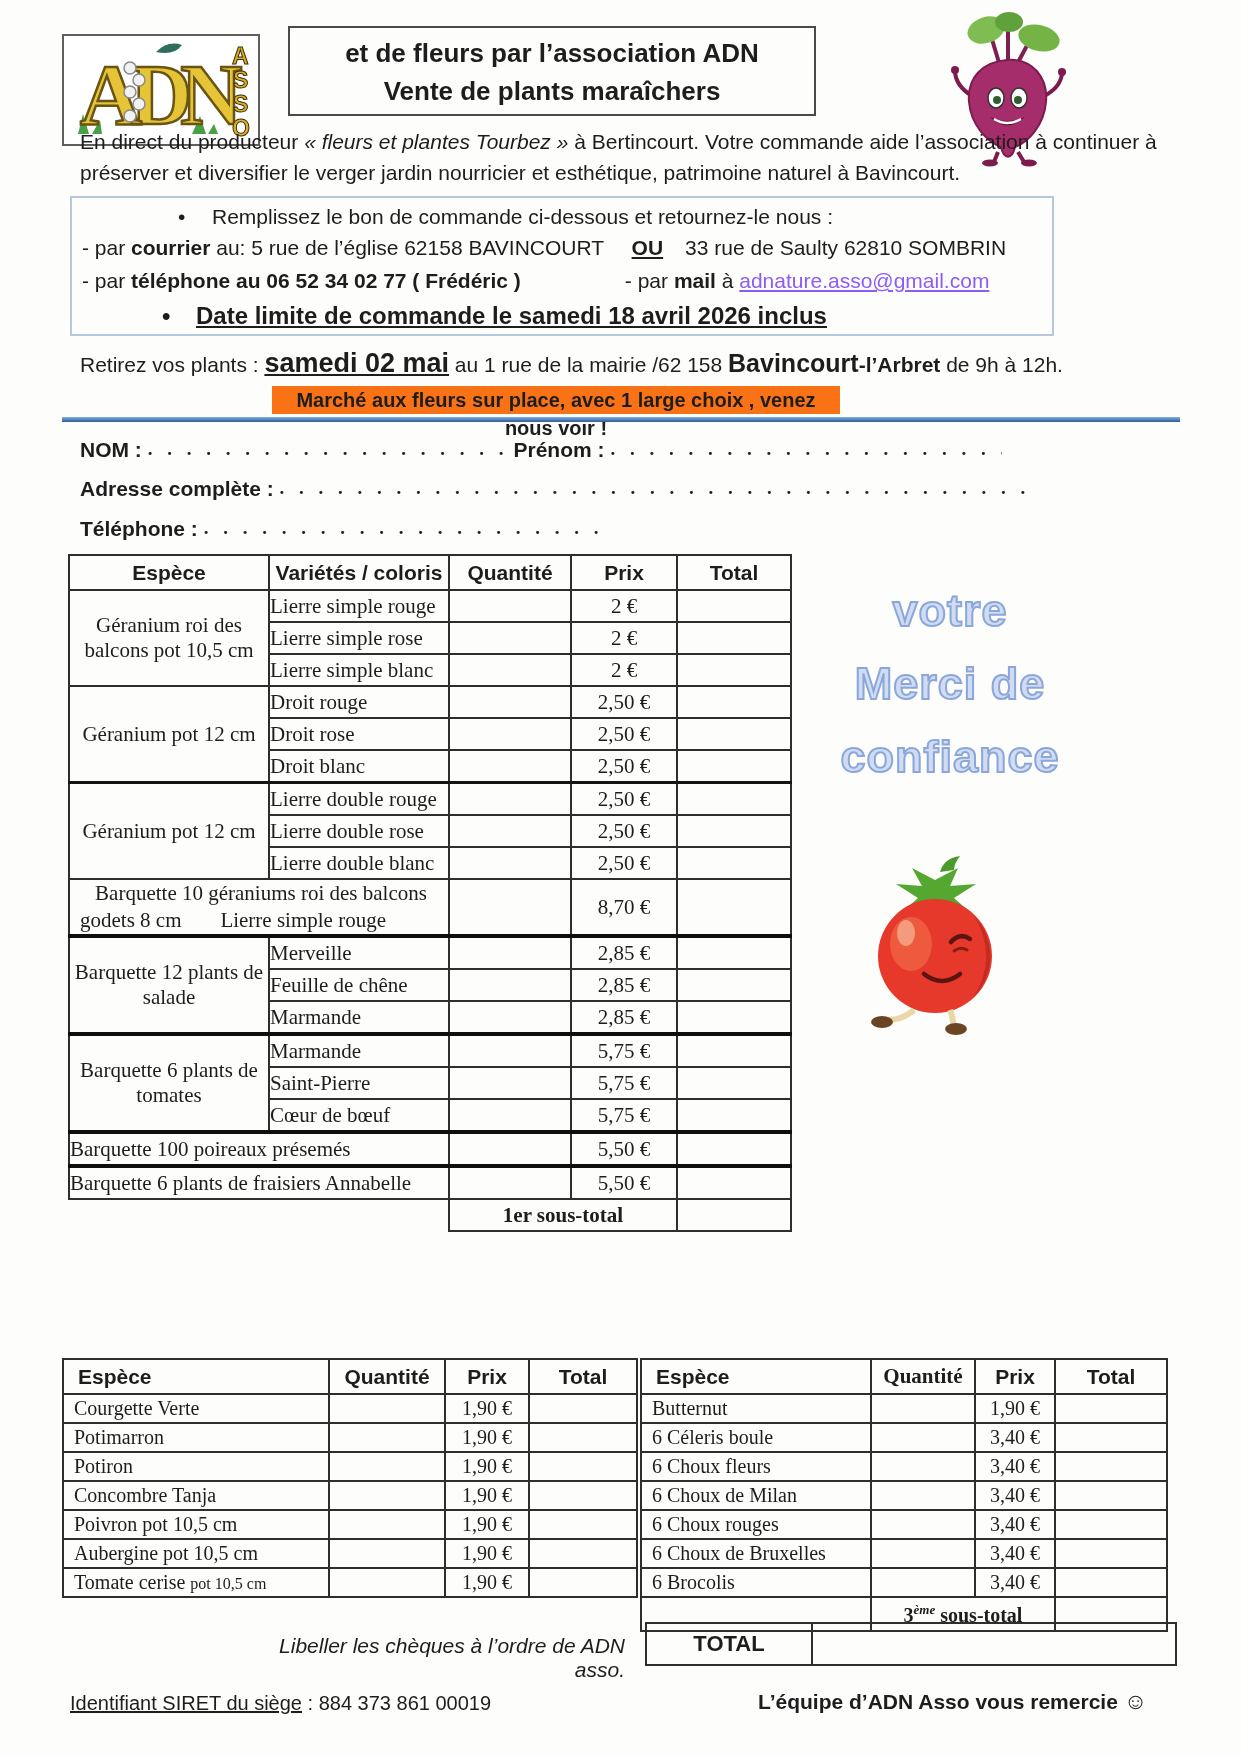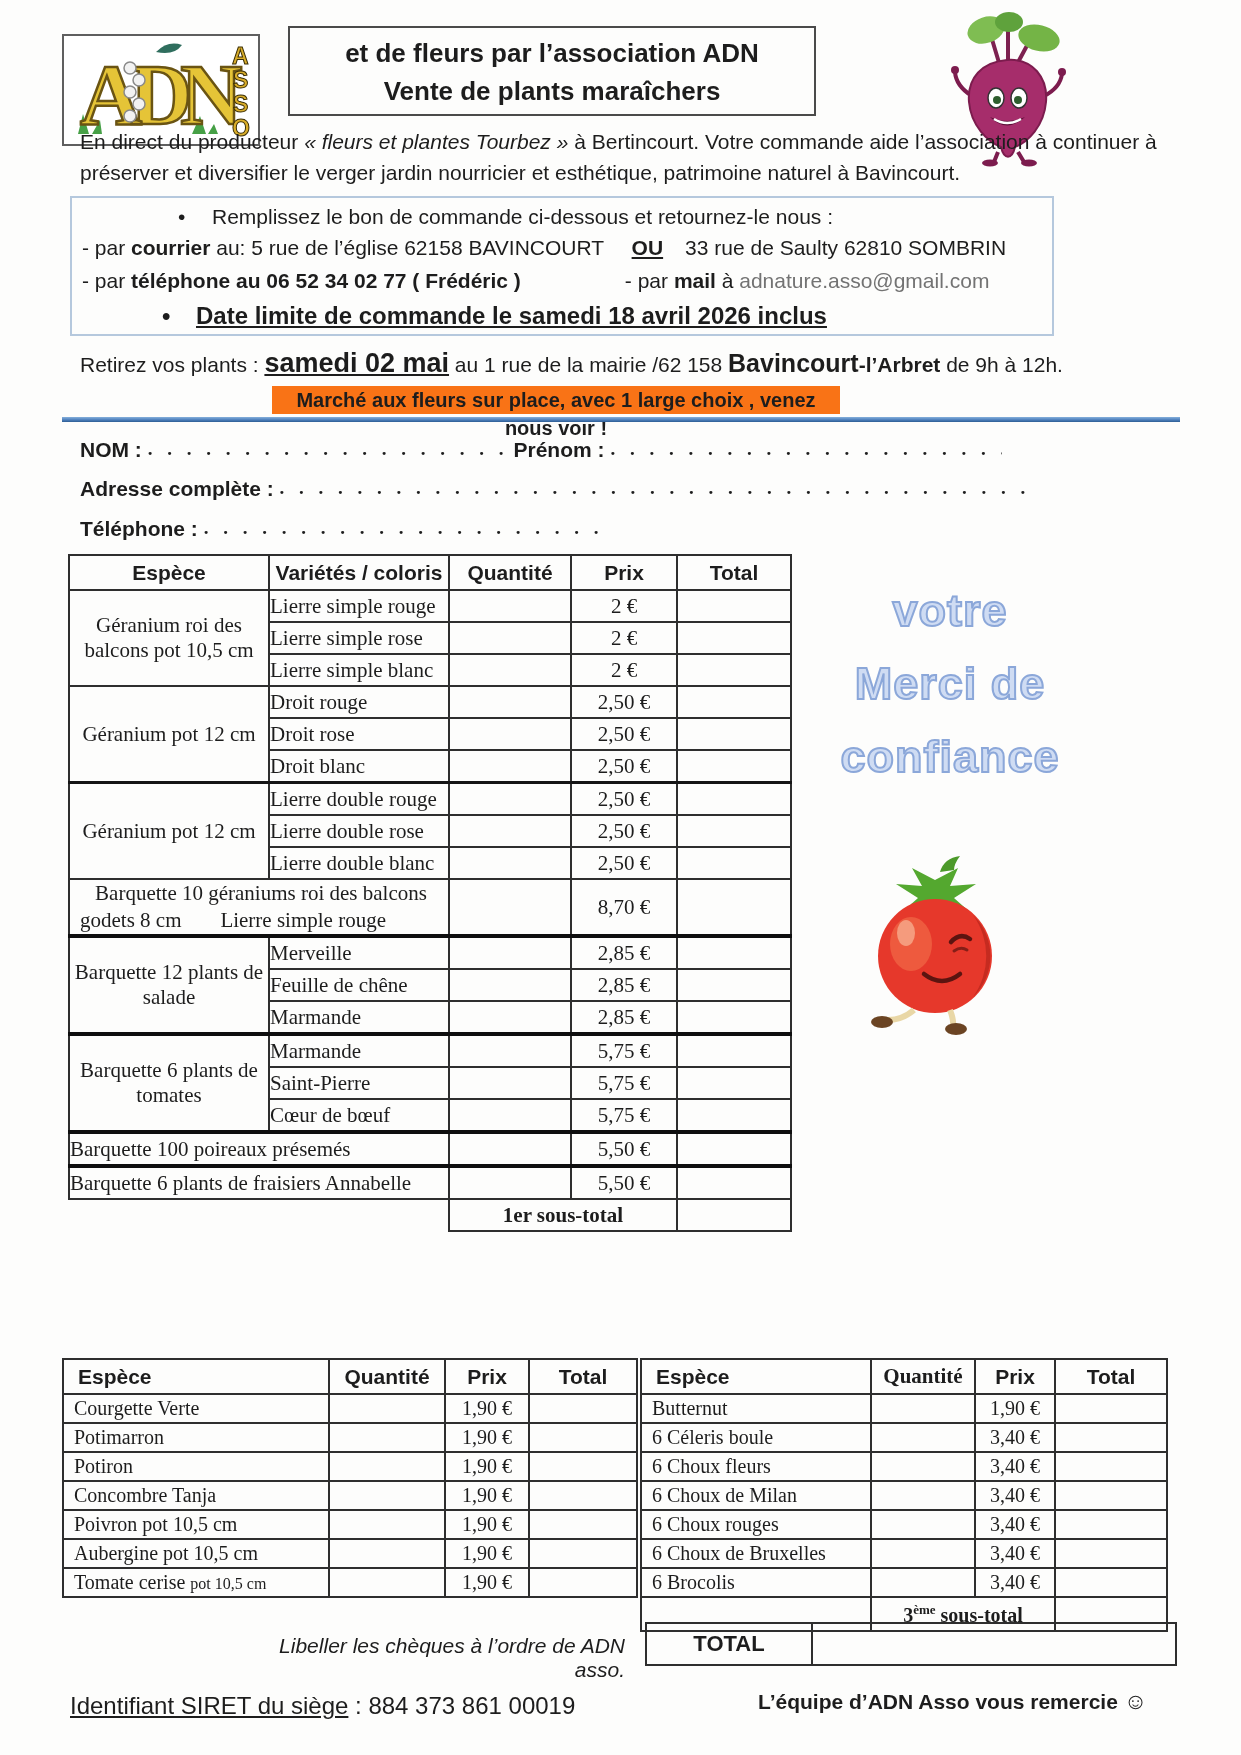"adnature.asso@gmail.com" .link { color: #737373 -> #8b5cf6; text-decoration: none -> underline }
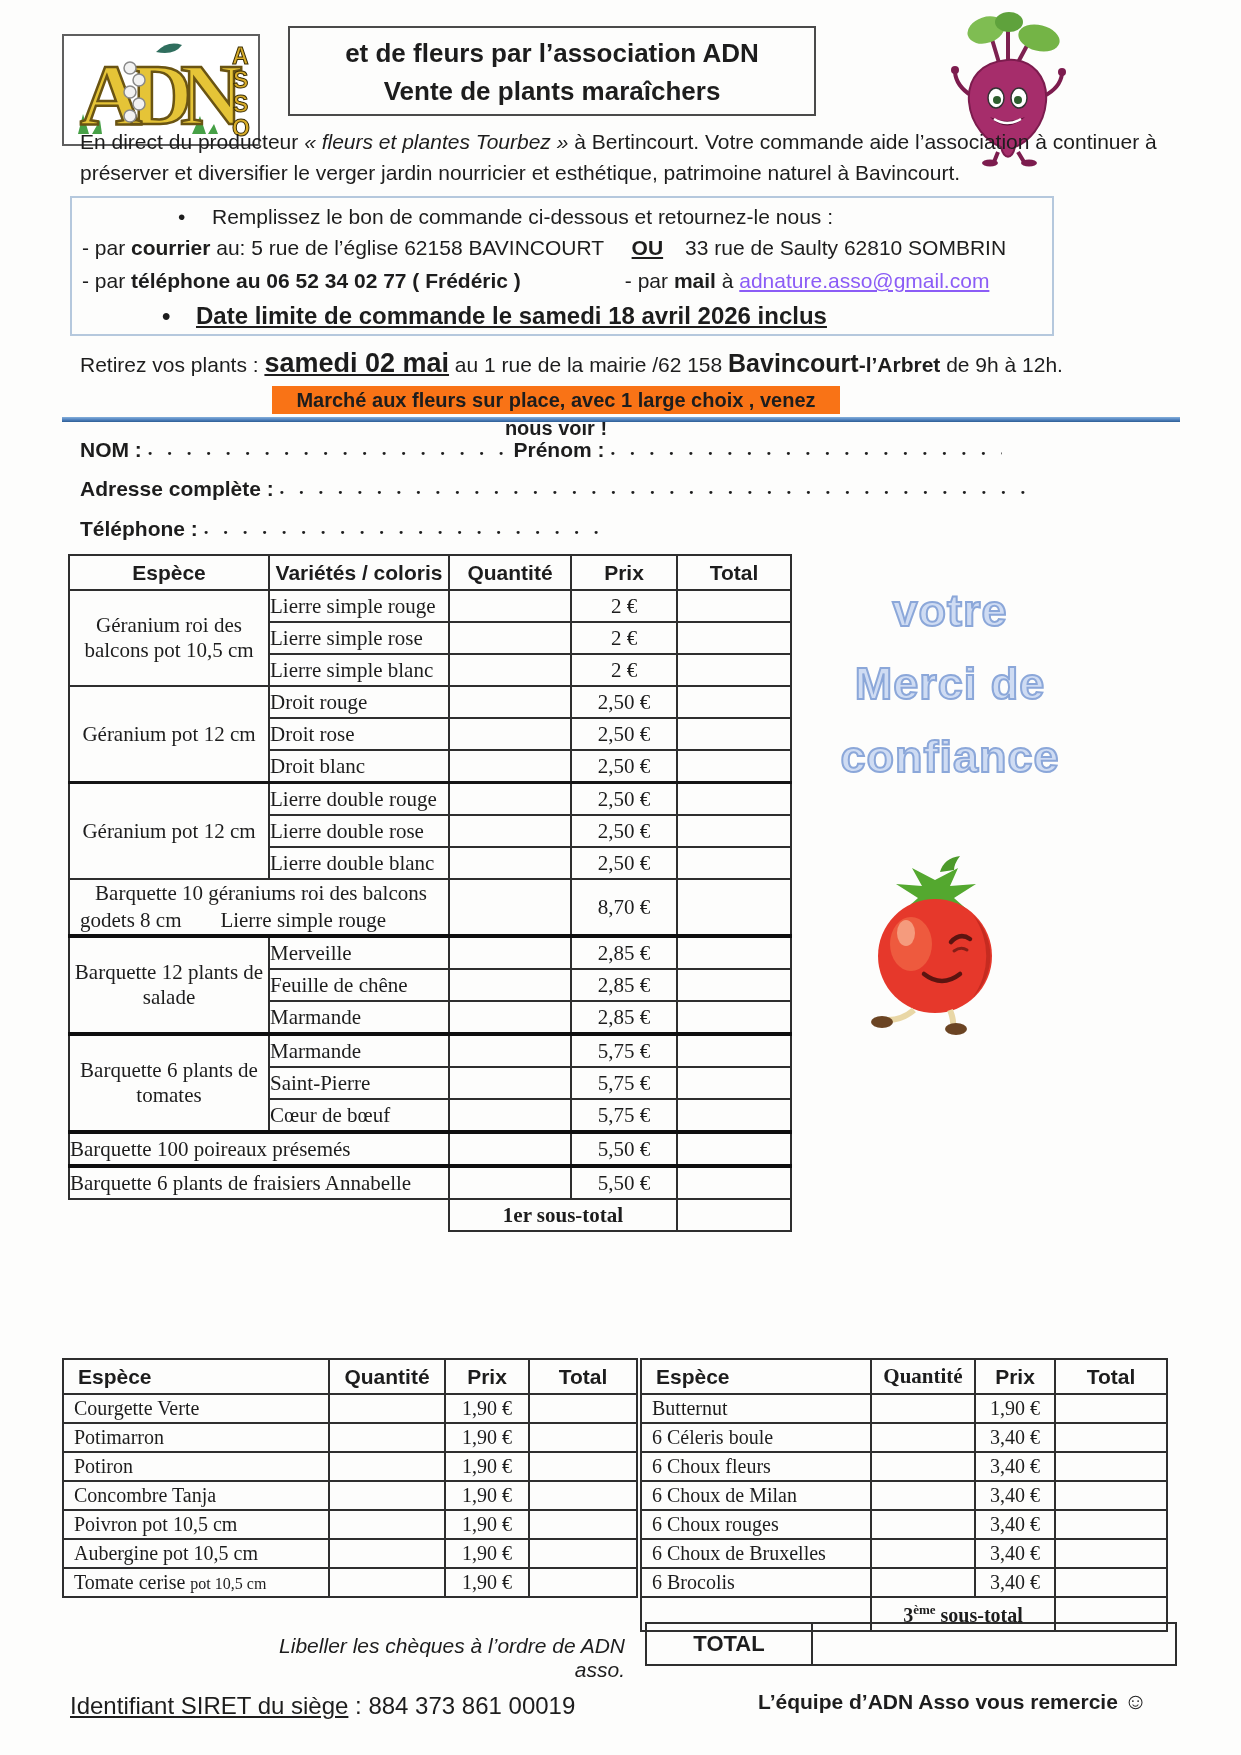"ème" sup { font-style: none -> italic }
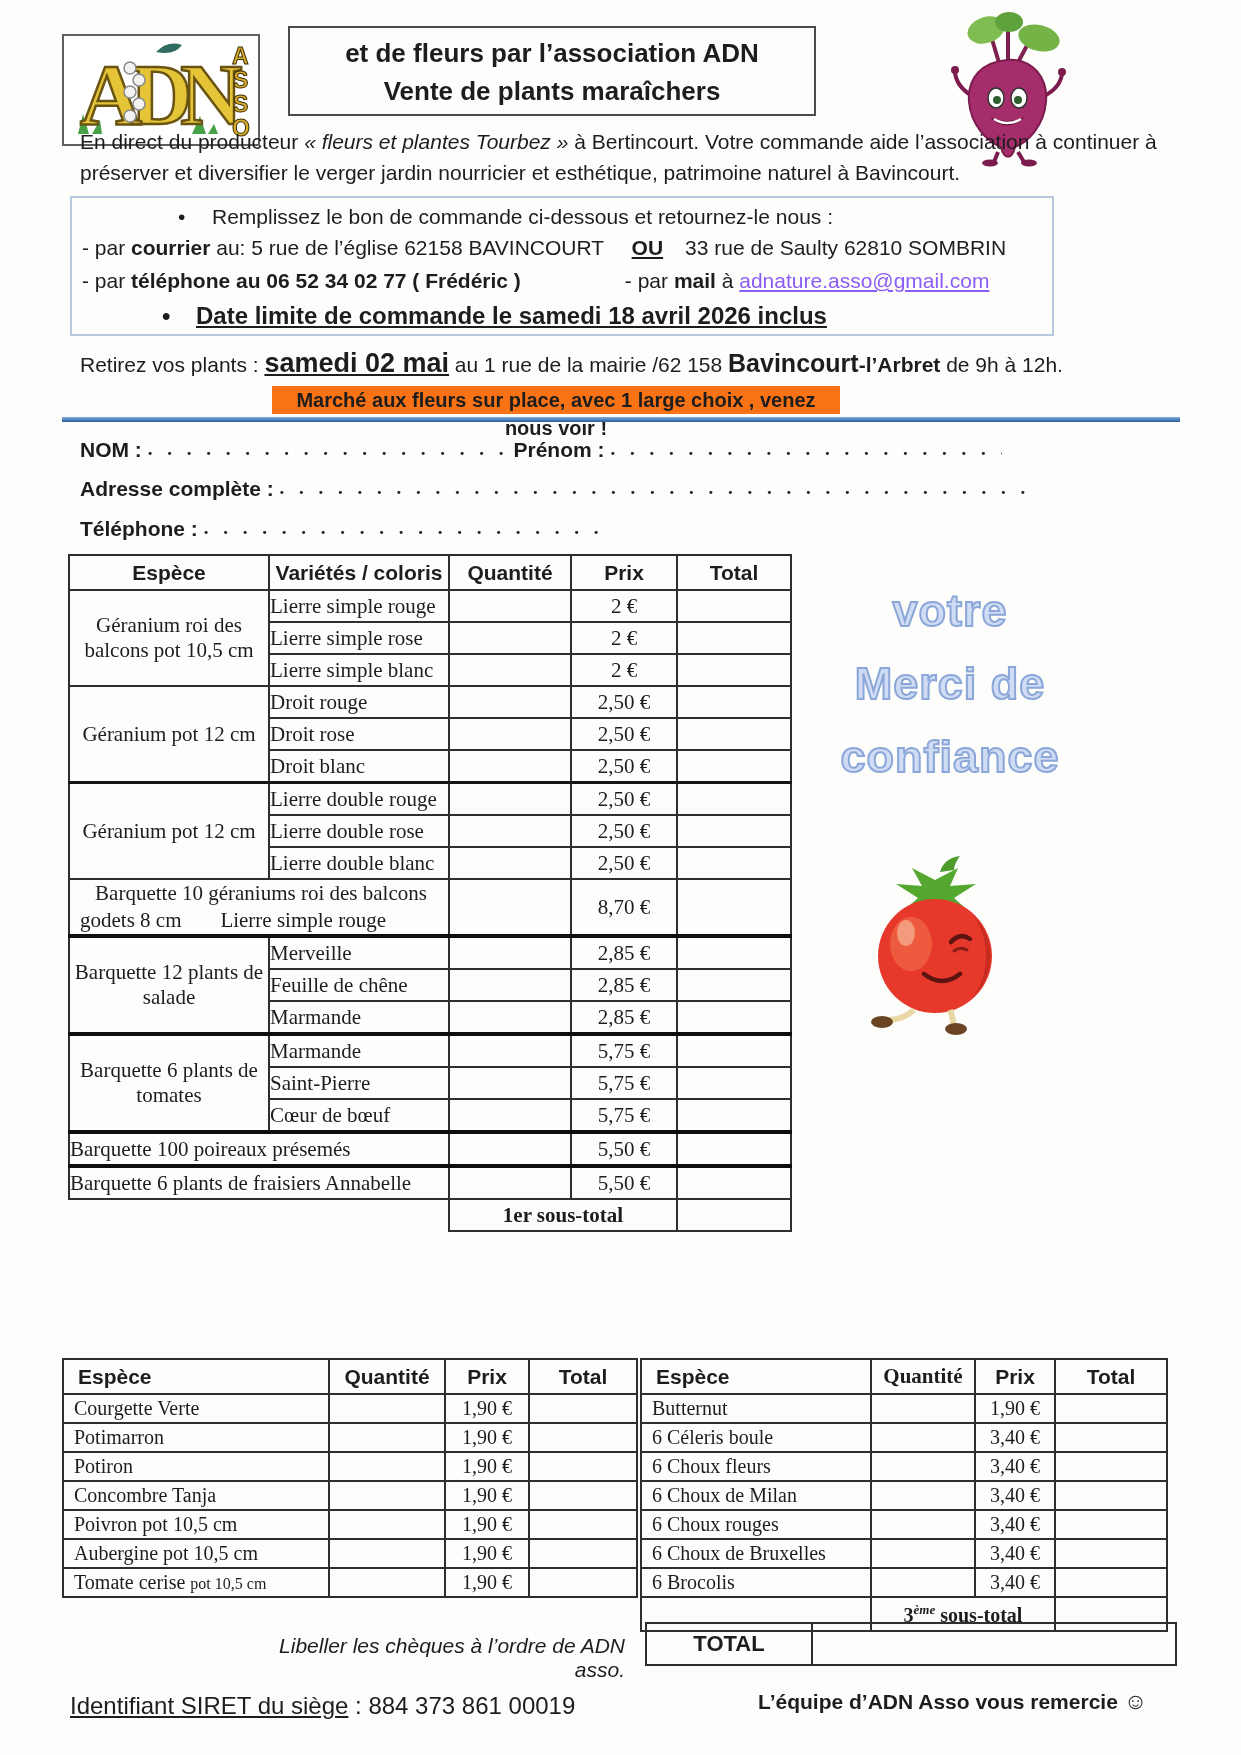"Identifiant SIRET du siège :" .siret { font-size: 24px -> 20px }
